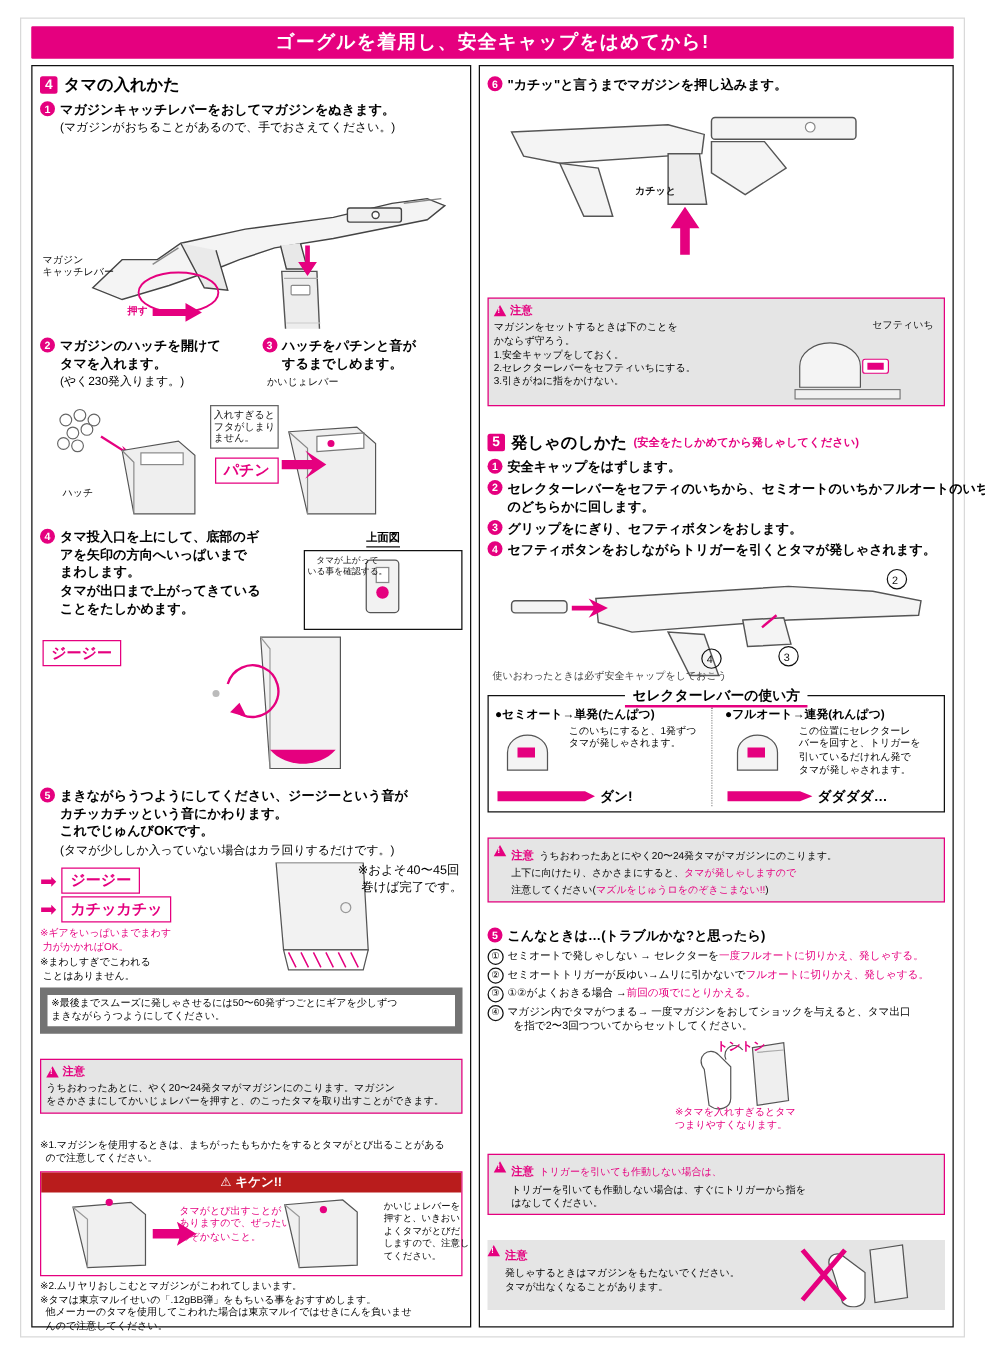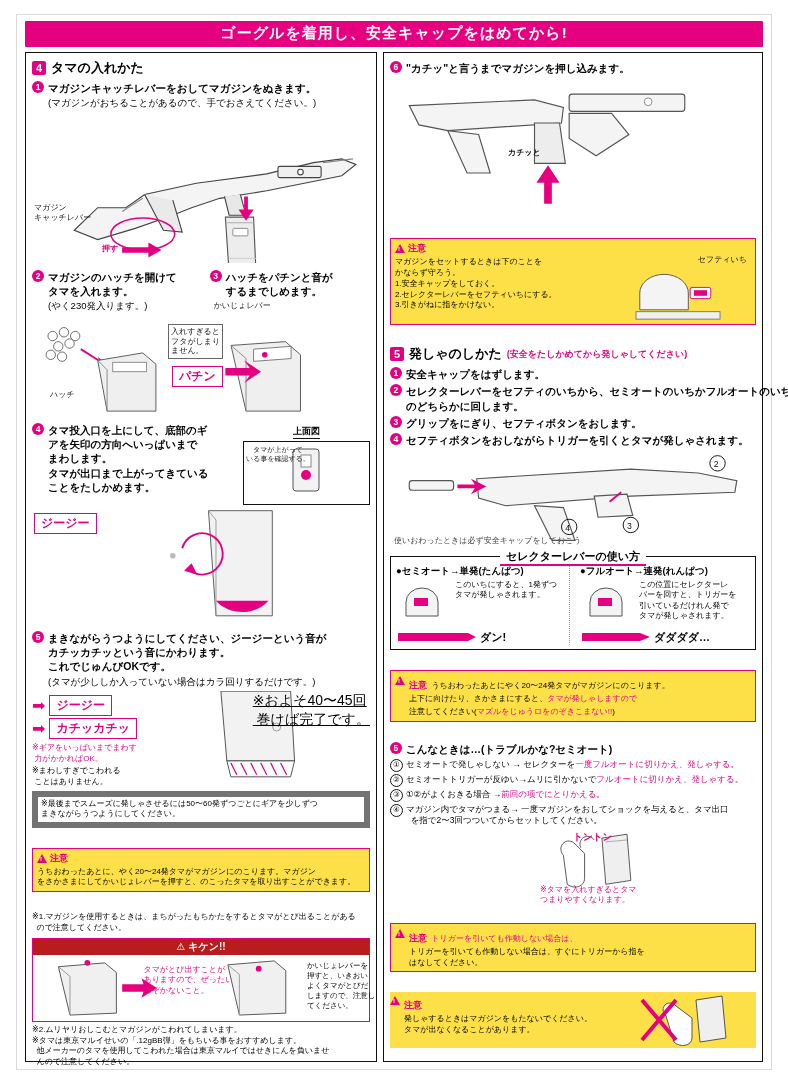"注意" .caution { background: #fde047 -> #e5e5e5 }
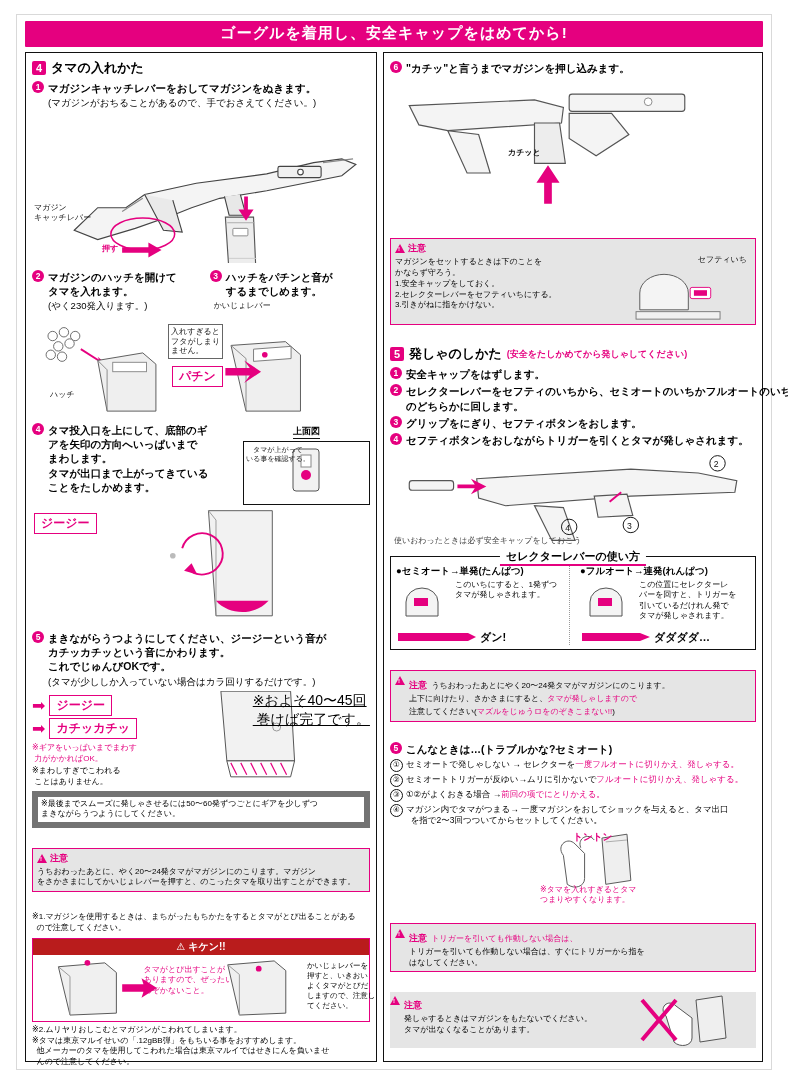"※およそ40〜45回" div.note { font-size: 14px -> 10px; text-decoration: underline -> none }
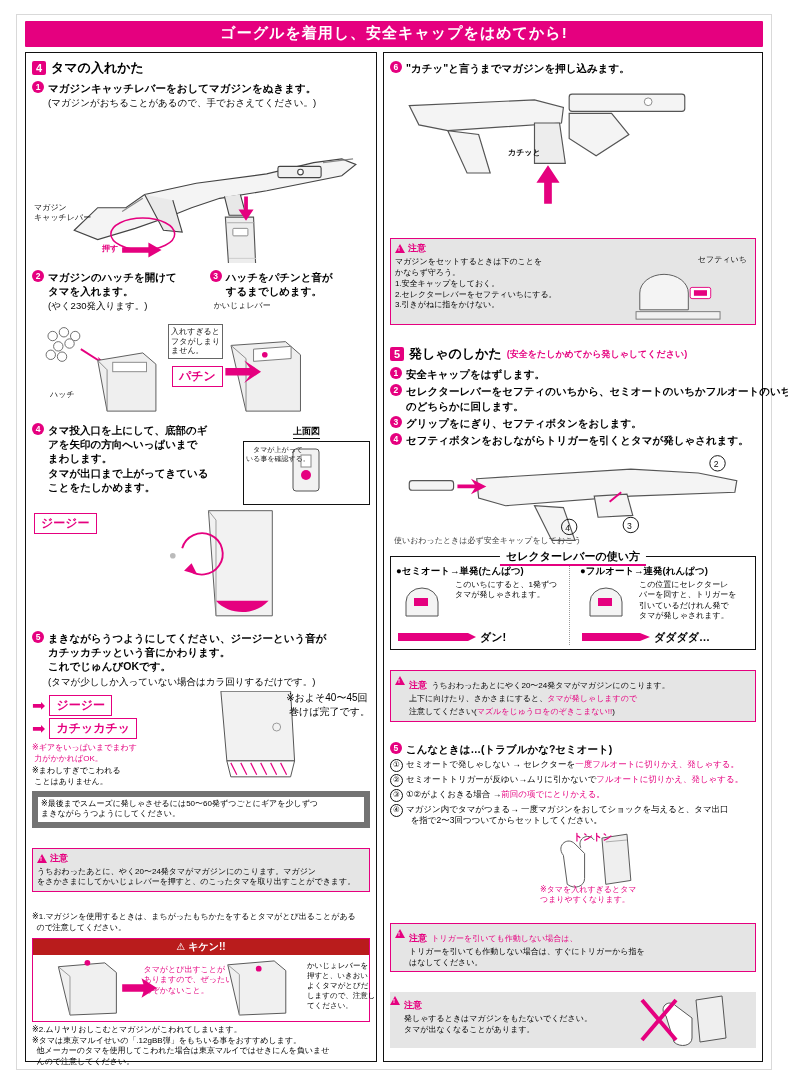"こんなときは…(トラブルかな?セミオート)" span.txt { text: セミオート -> と思ったら }
